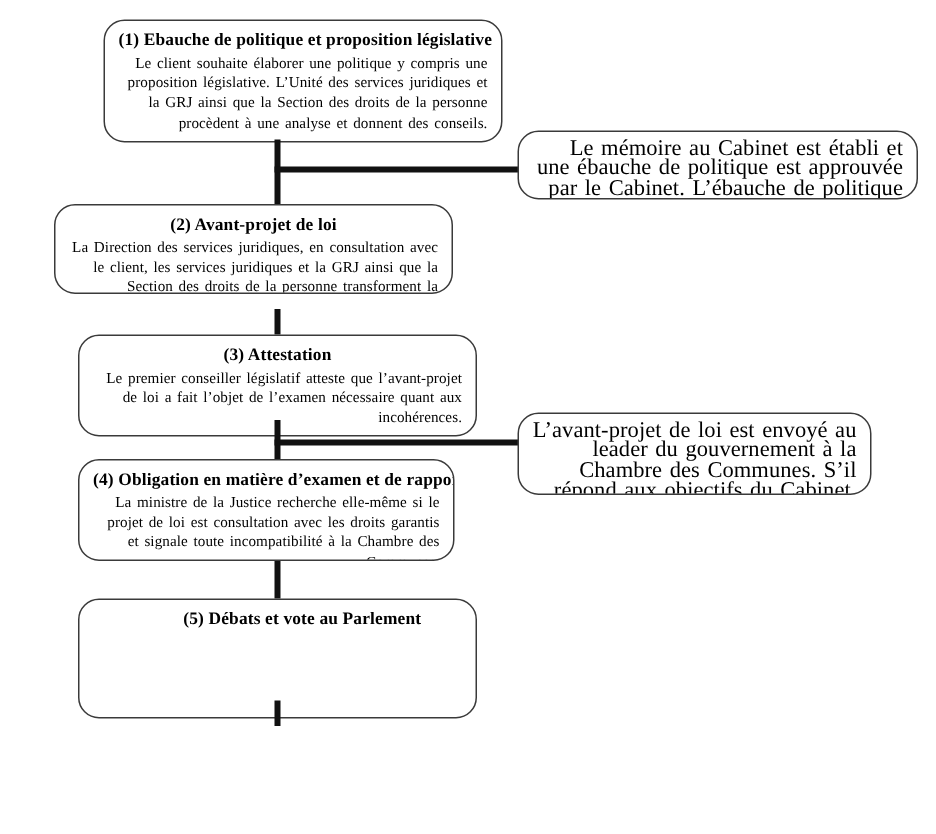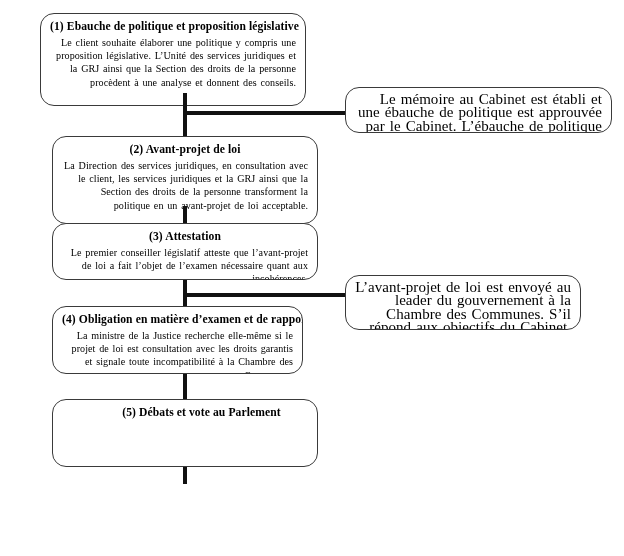"(1) Ebauche de politique et" div.node { height: 93px -> 82px; left: 40px -> 69px }
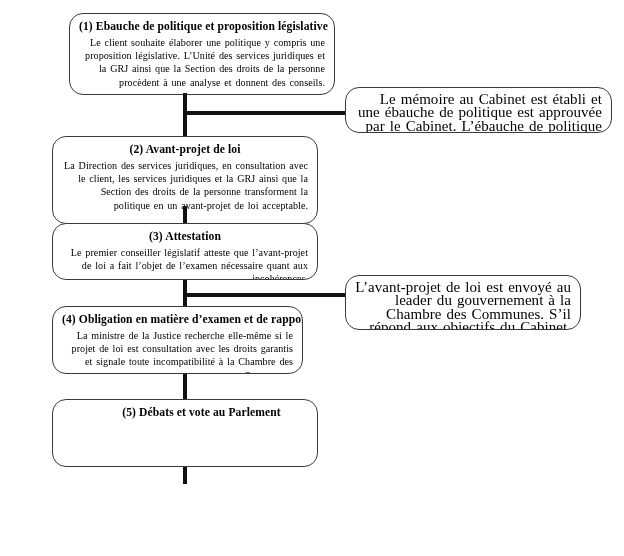"(2) Avant-projet de loi" div.node { height: 88px -> 60px; left: 52px -> 36px }
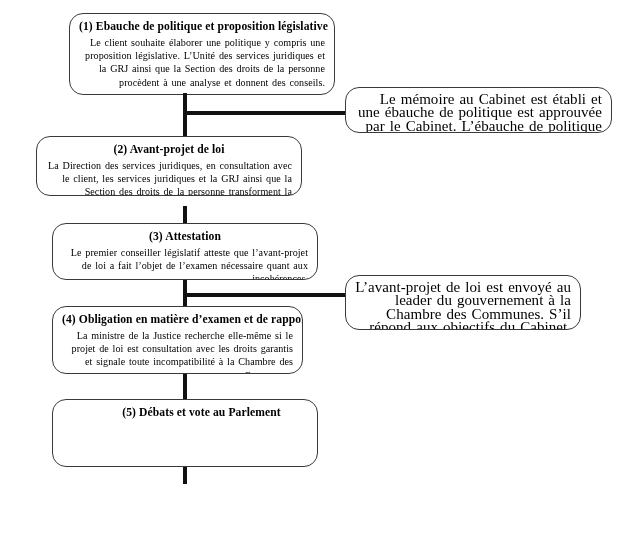"(3) Attestation" div.node { height: 57px -> 68px }
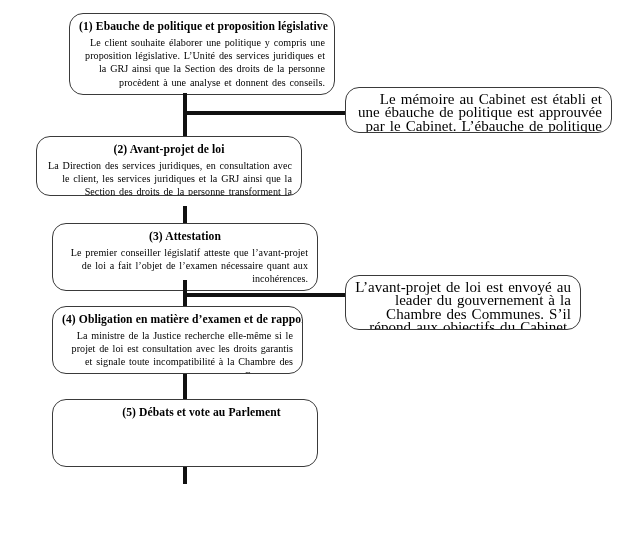"(5) Débats et vote au" div.node { height: 68px -> 80px }
